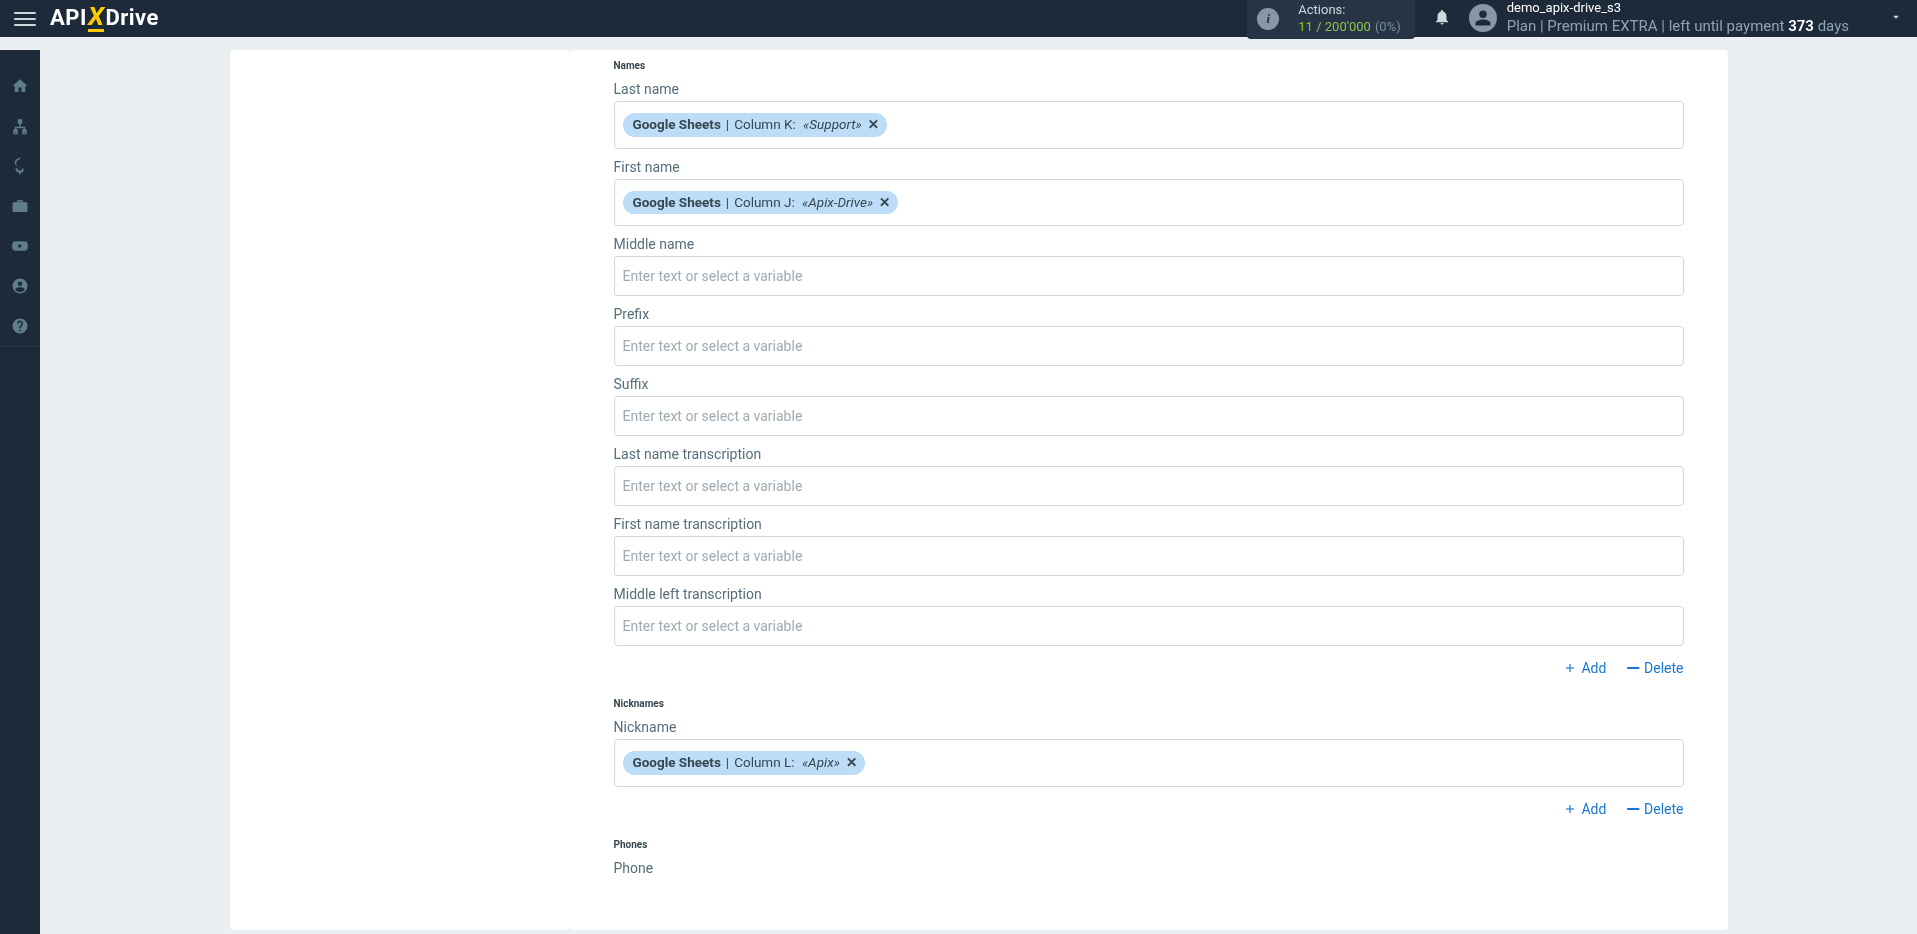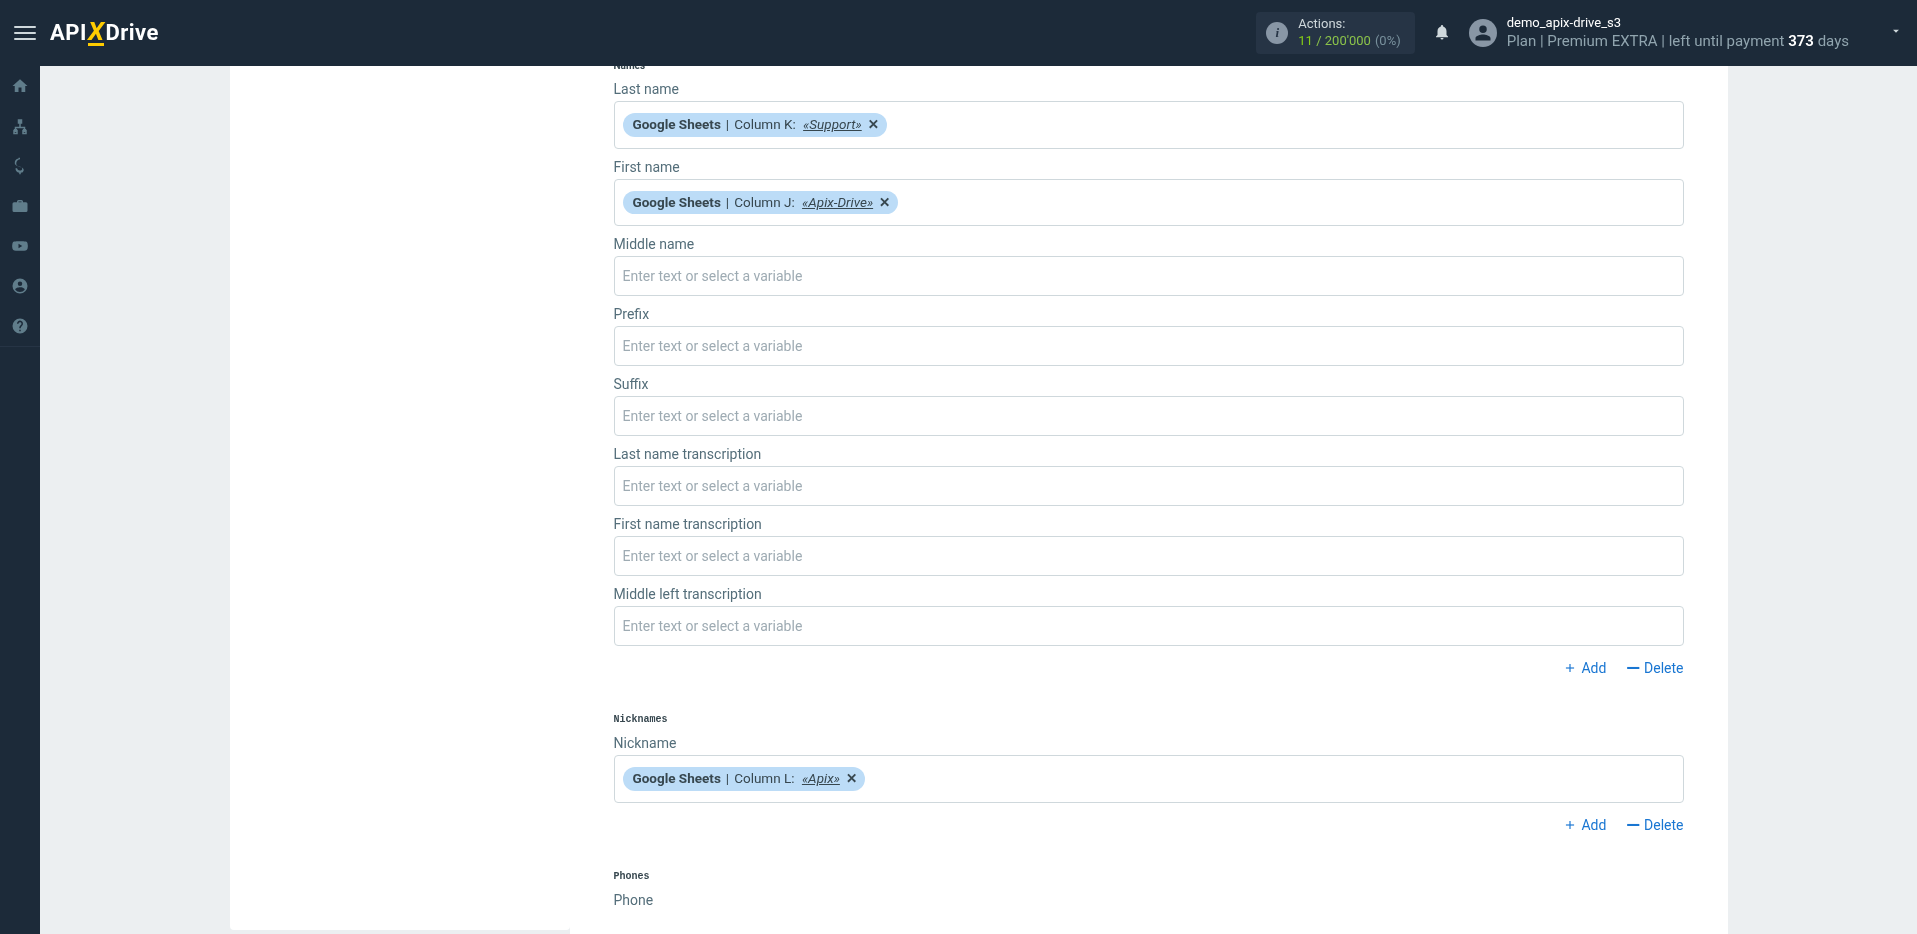"API" .header { height: 66px -> 37px }
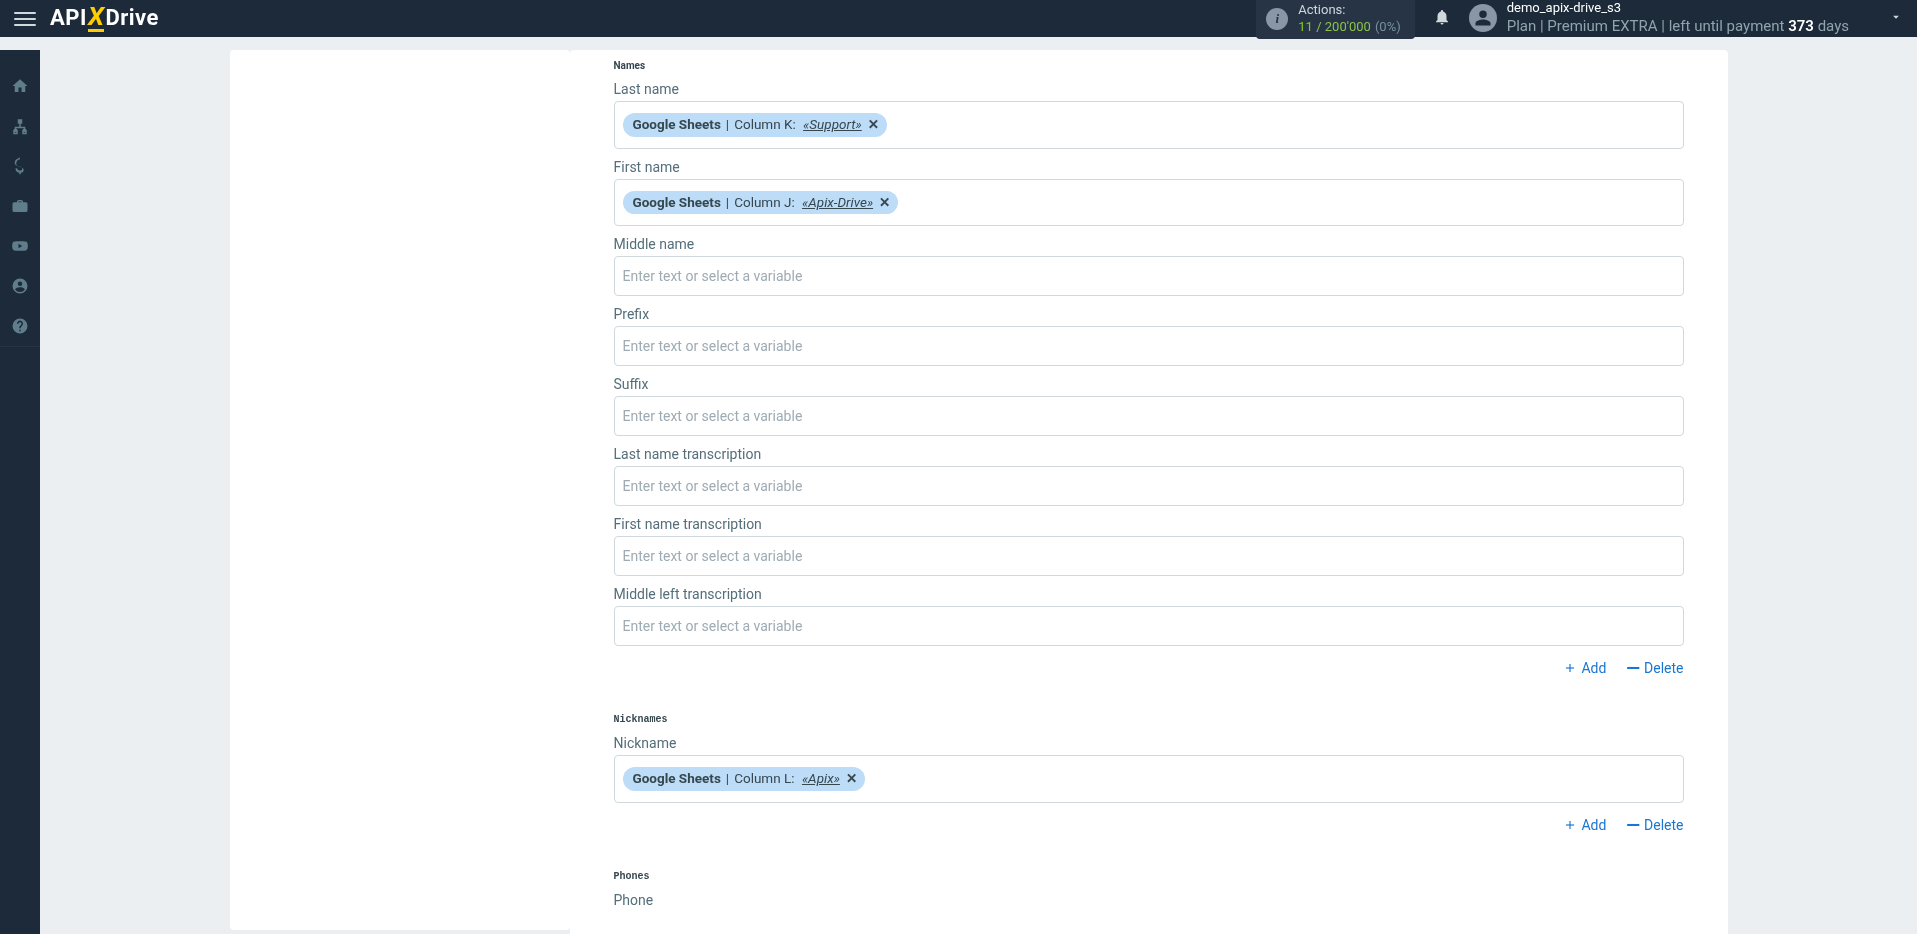"Actions:" .actions-text { margin-left: none -> 9px }
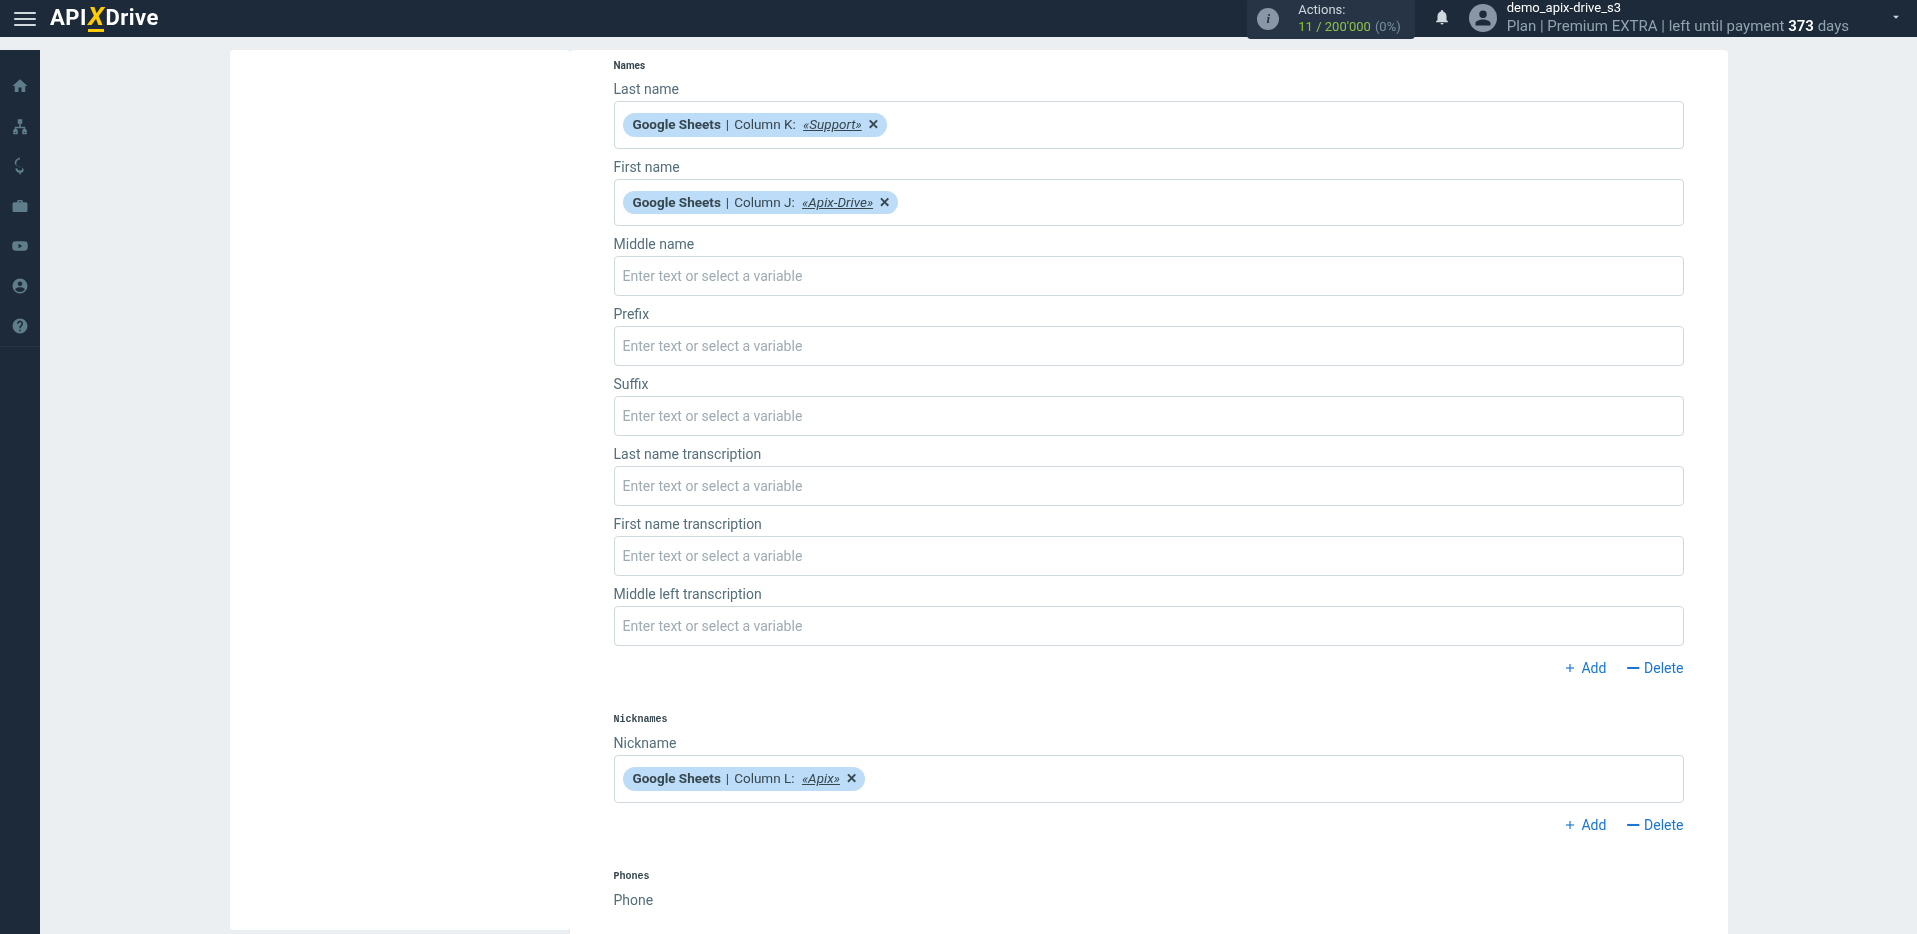"«Support»" .chip .val { text-decoration: underline -> none }
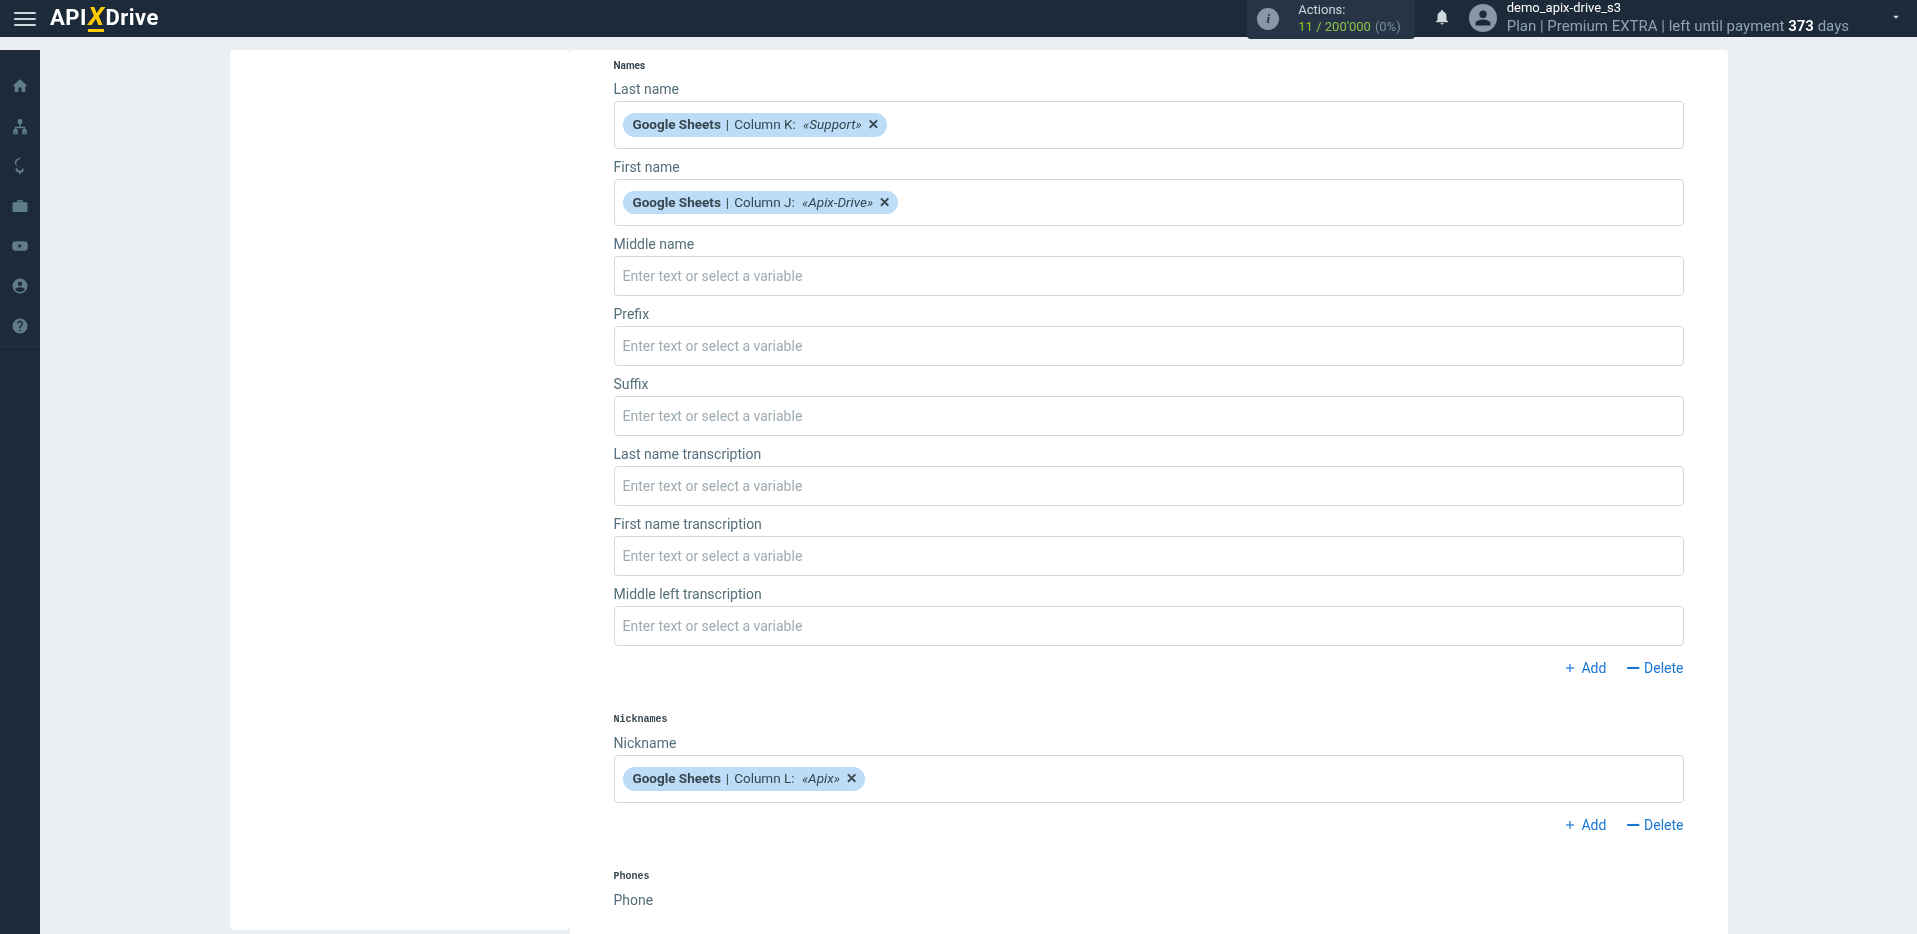"Nicknames" .section-title.mt { font-family: Liberation Mono, monospace -> none; margin-top: 38px -> 22px }
